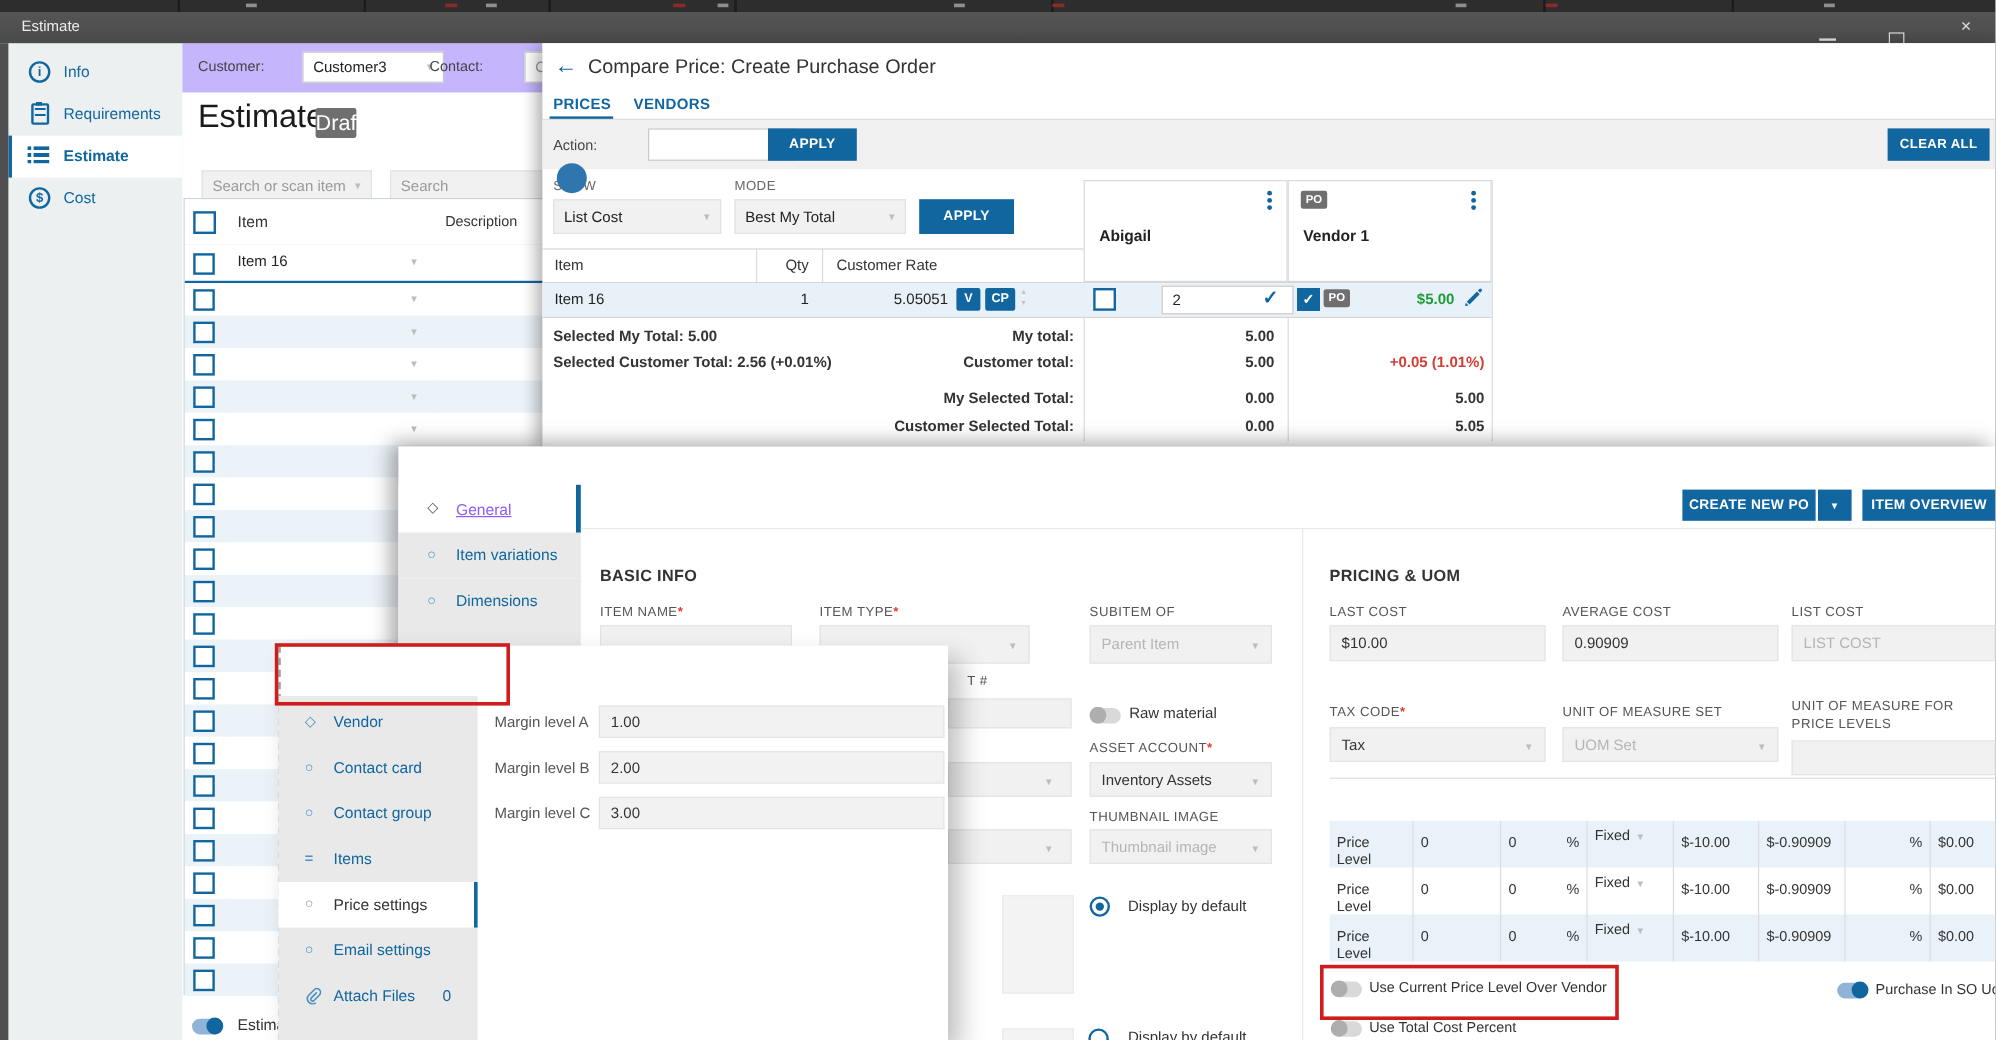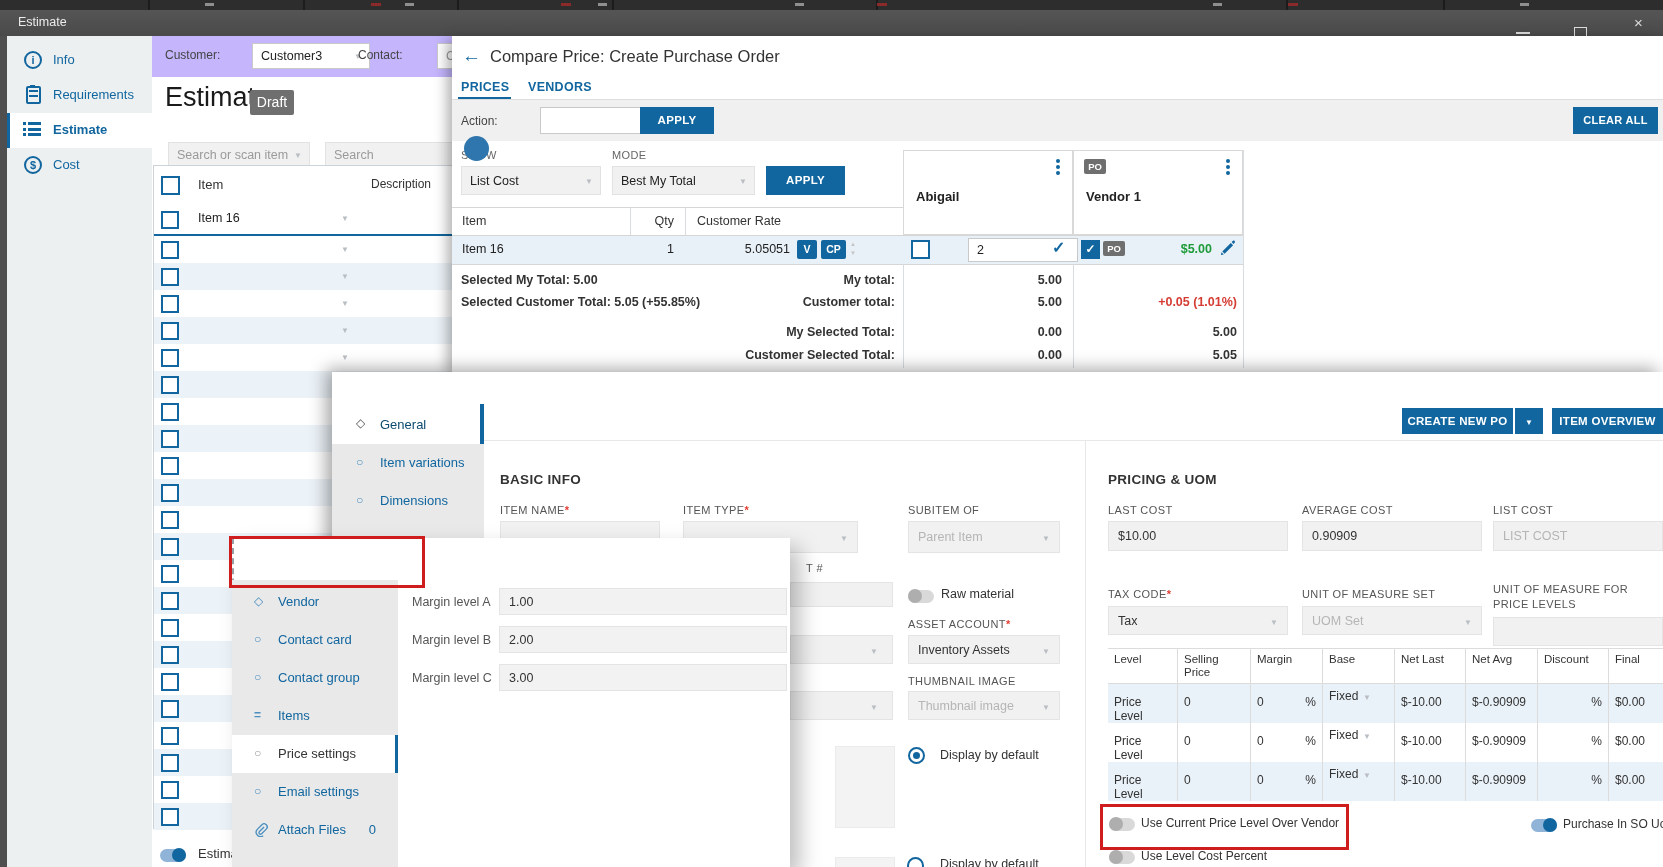"Draft" div.abs { font-size: 14px -> 18px; left: 250px -> 263px; width: 44px -> 34px }
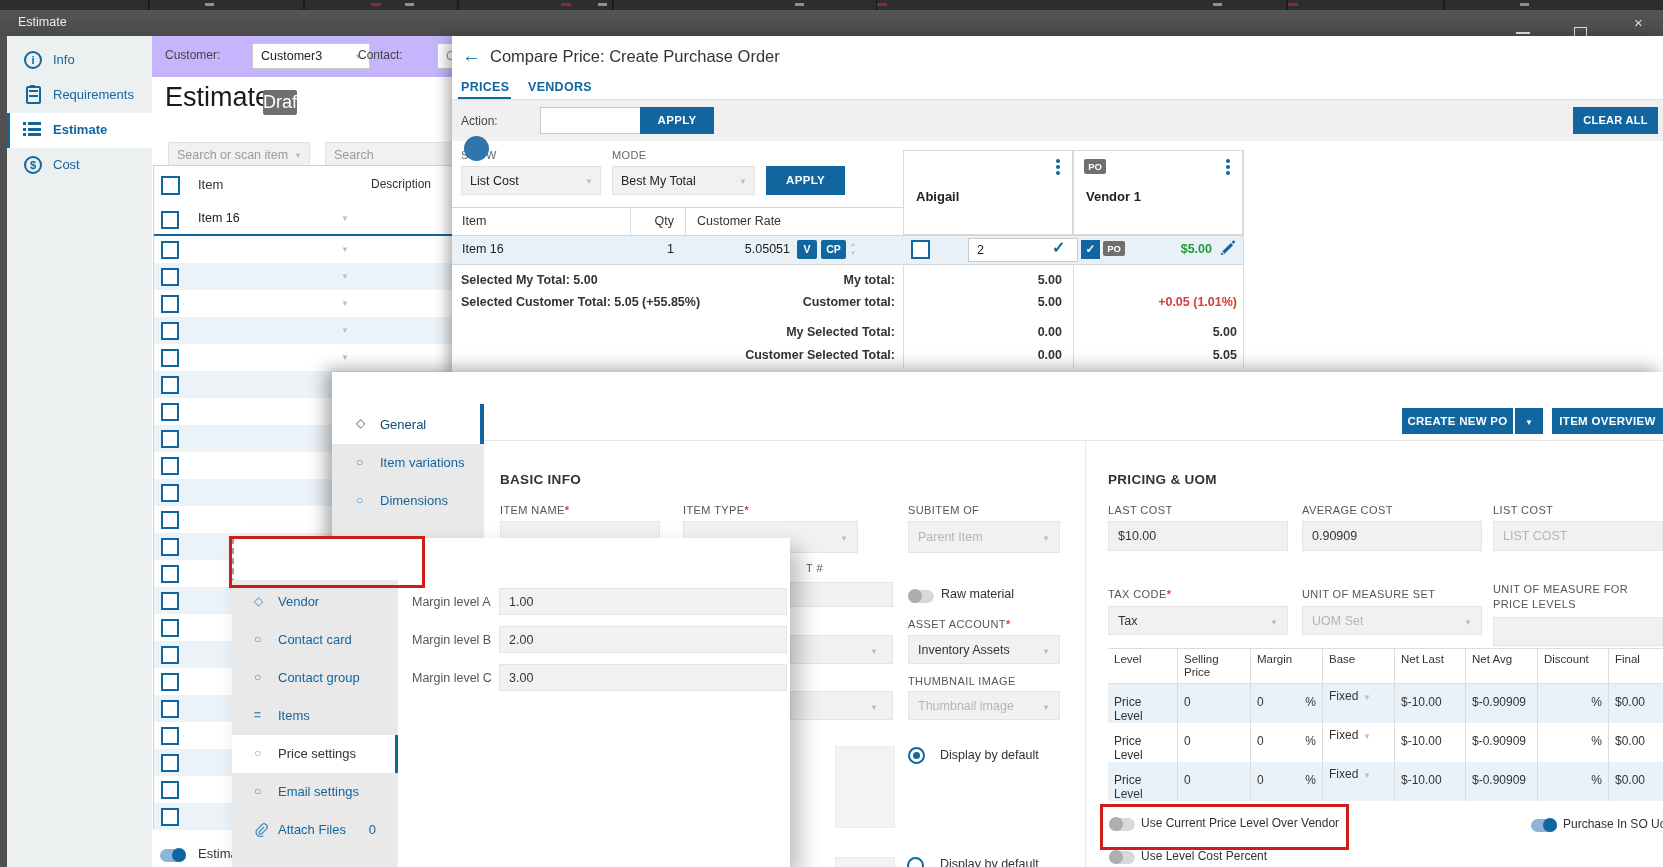"Selected Customer Total: 5.05 (+55.85%)" span.abs { text: 5.05 (+55.85% -> 2.56 (+0.01% }
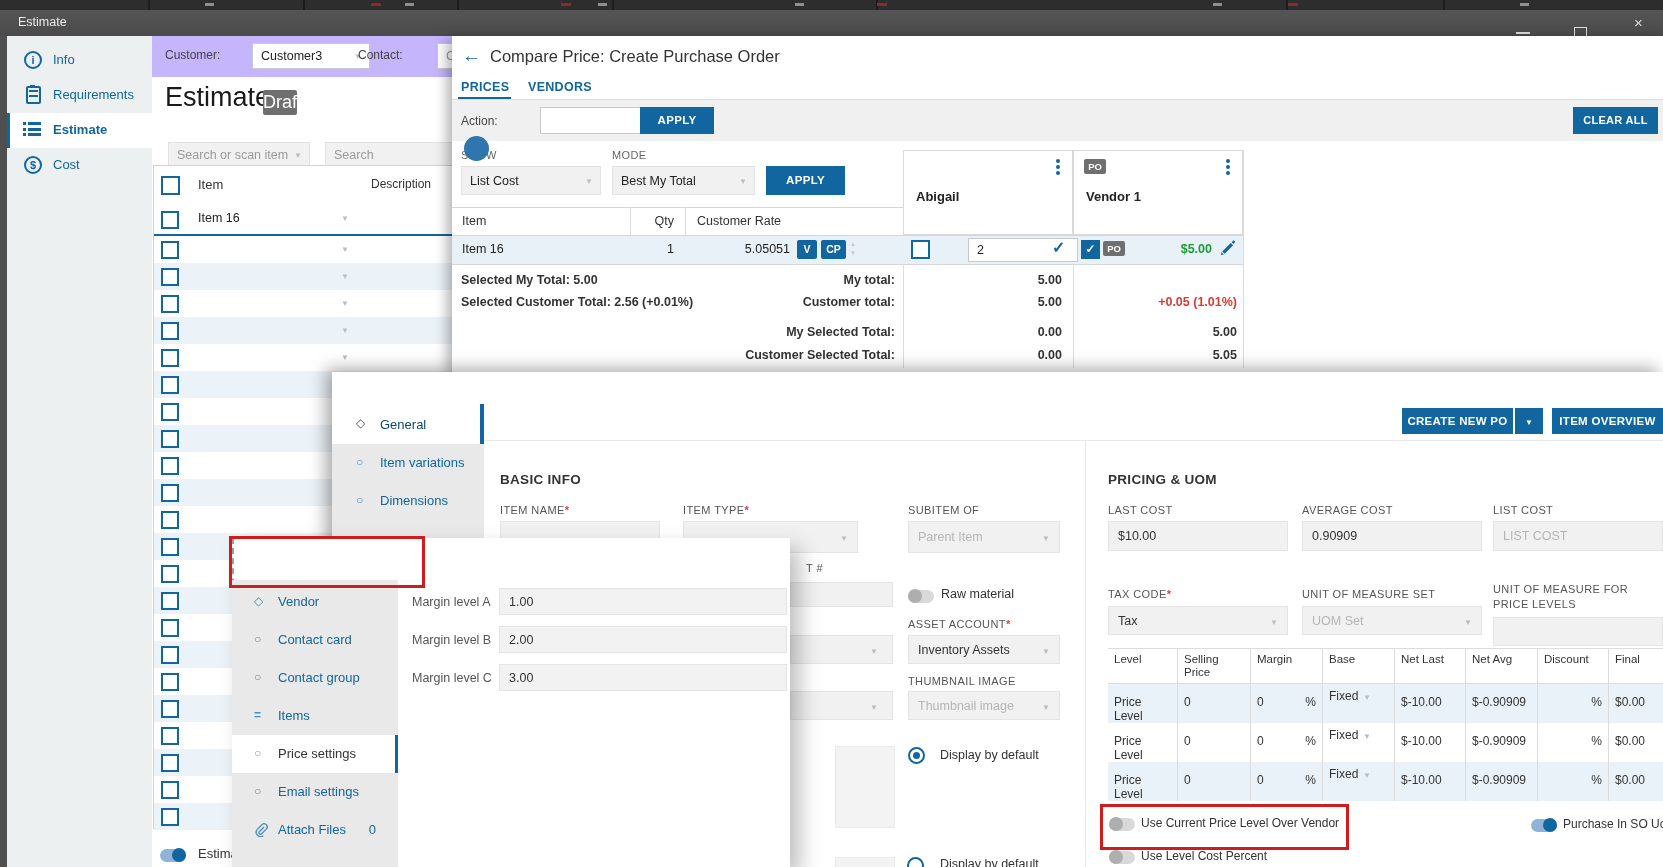"General" .nav-item.sel .lab { color: #0c4a6e -> #8b5cf6; text-decoration: none -> underline }
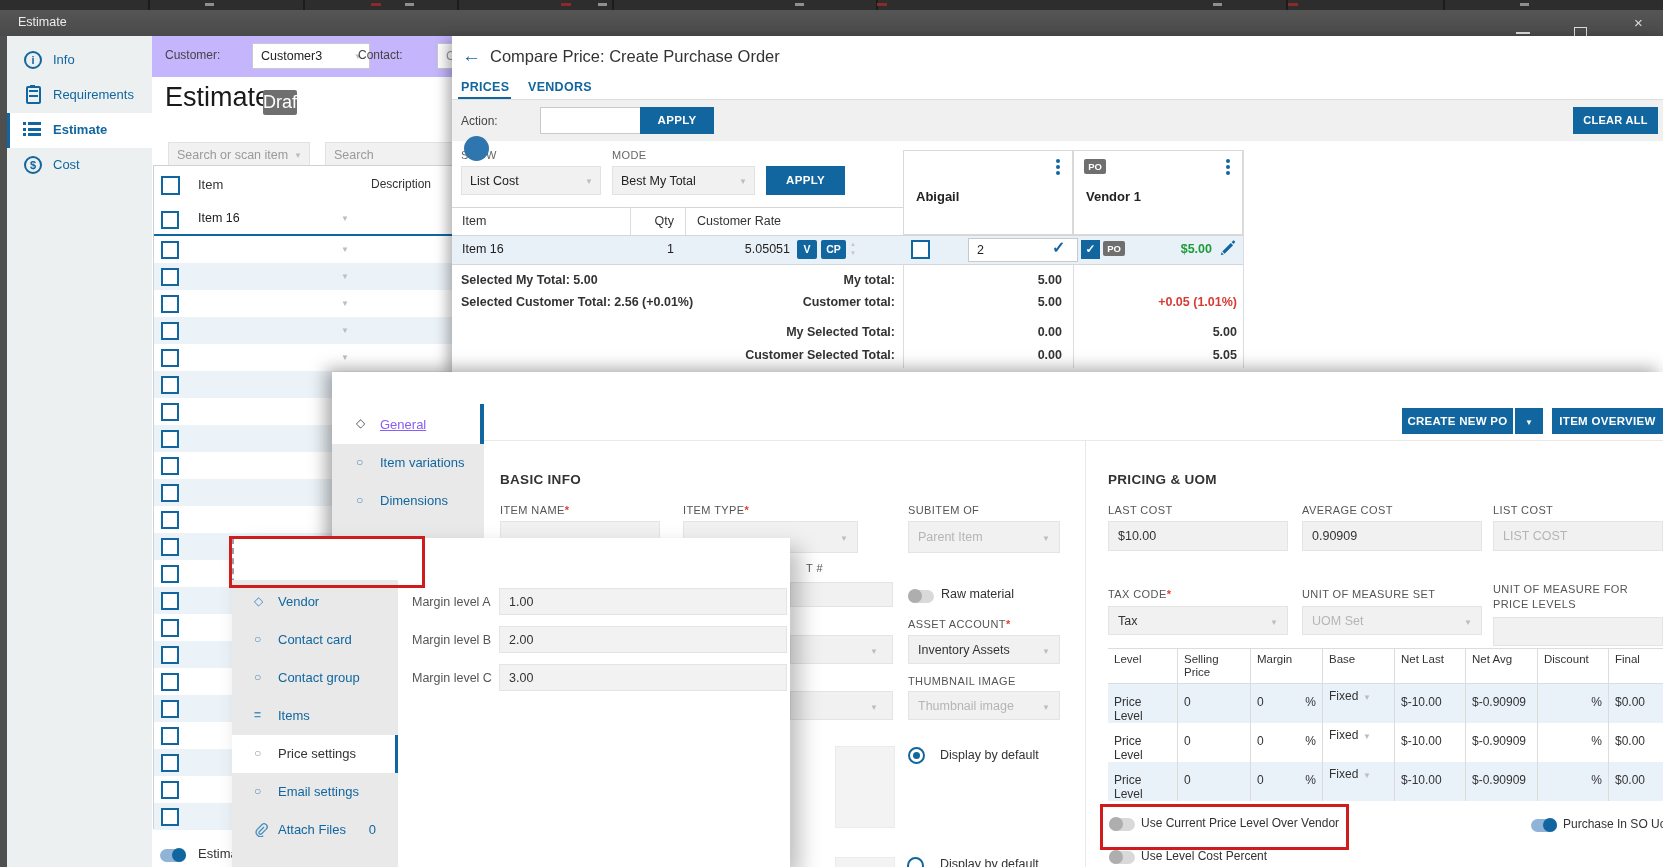"Level" div.abs { html: <div> <span>Level</span> <span>Selling Price</span> <span>Margin</span> <span>Base</span> <span>Net Last</span> <span>Net Avg</span> <span>Discount</span> <span>Final</span> </div> -> none }
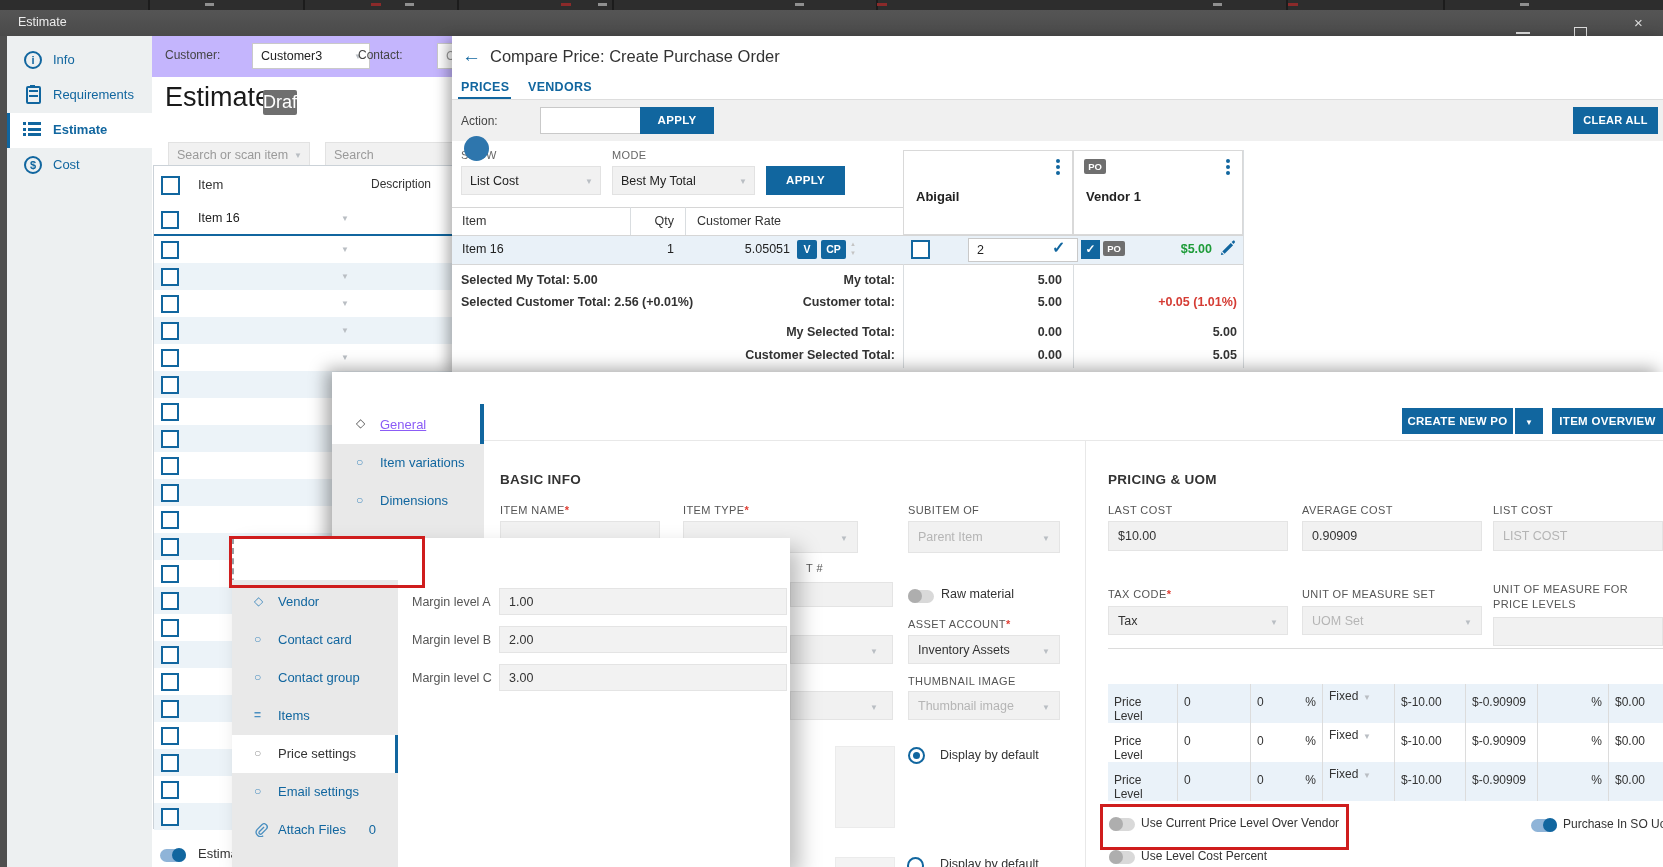"Use Level Cost Percent" span.abs { text: Level -> Total }
